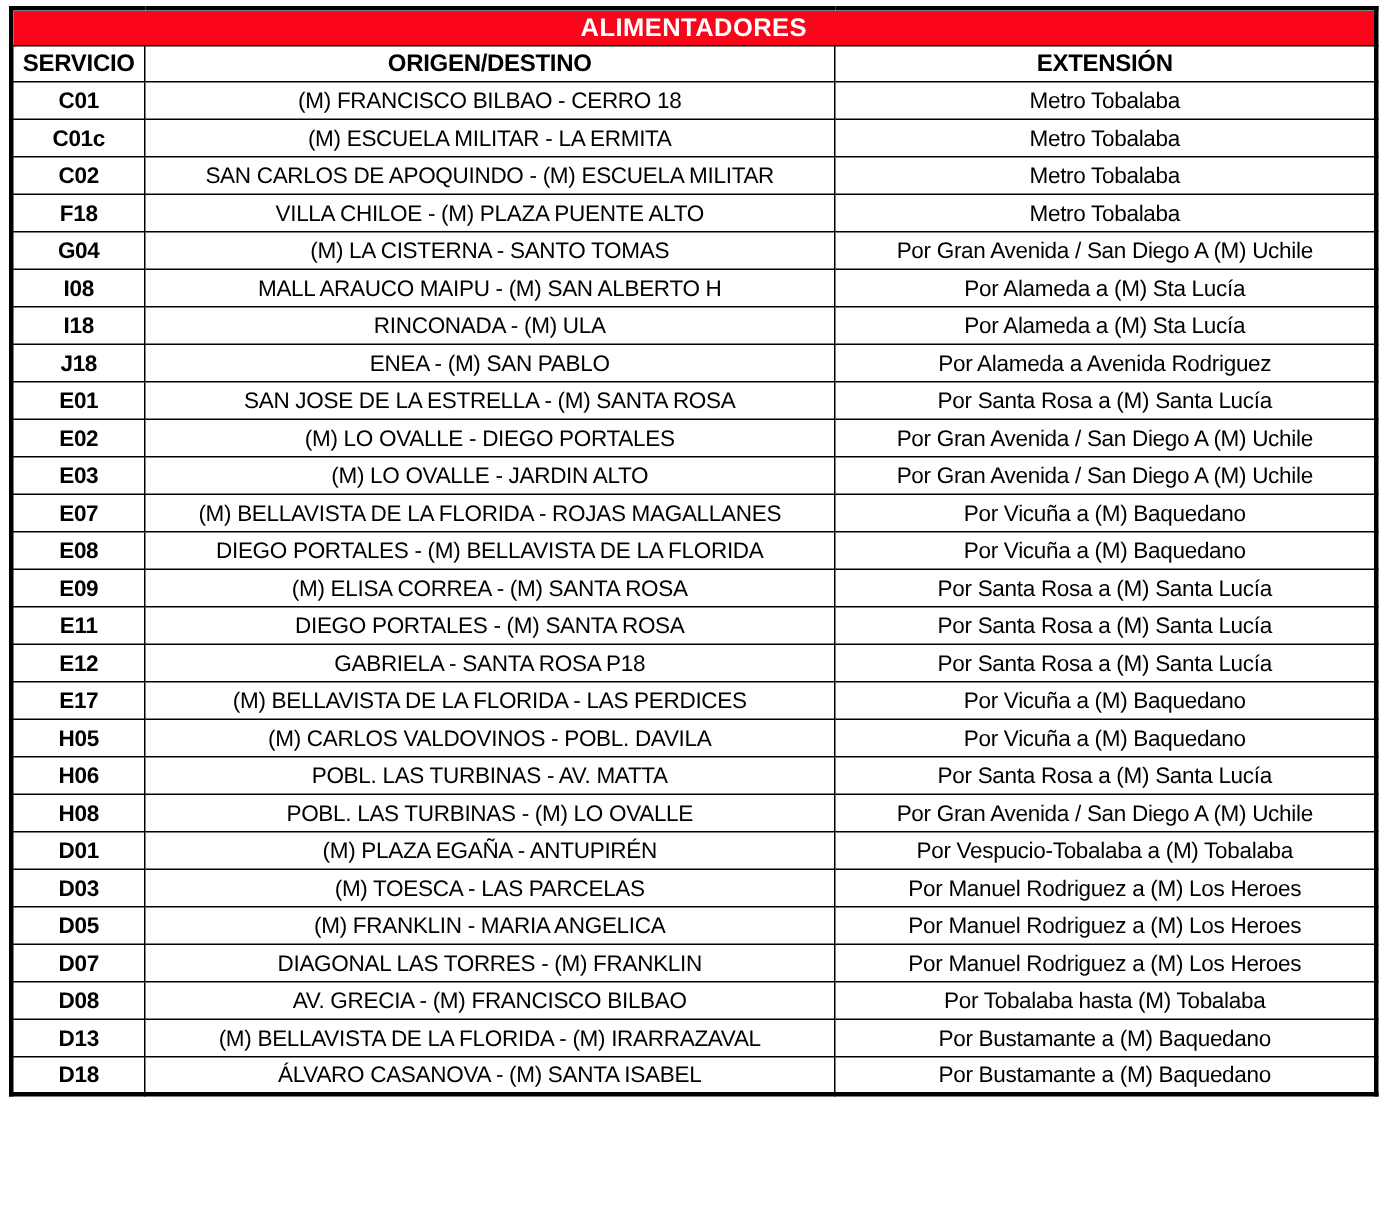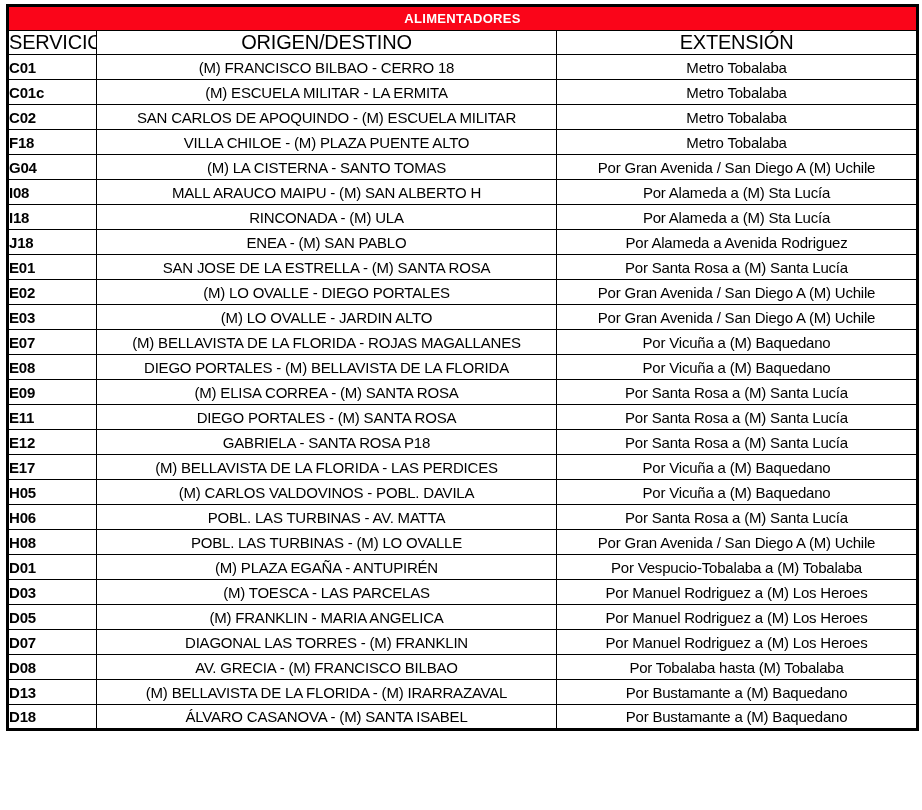"ALIMENTADORES" tr.title-row th { font-size: 13px -> 17px }
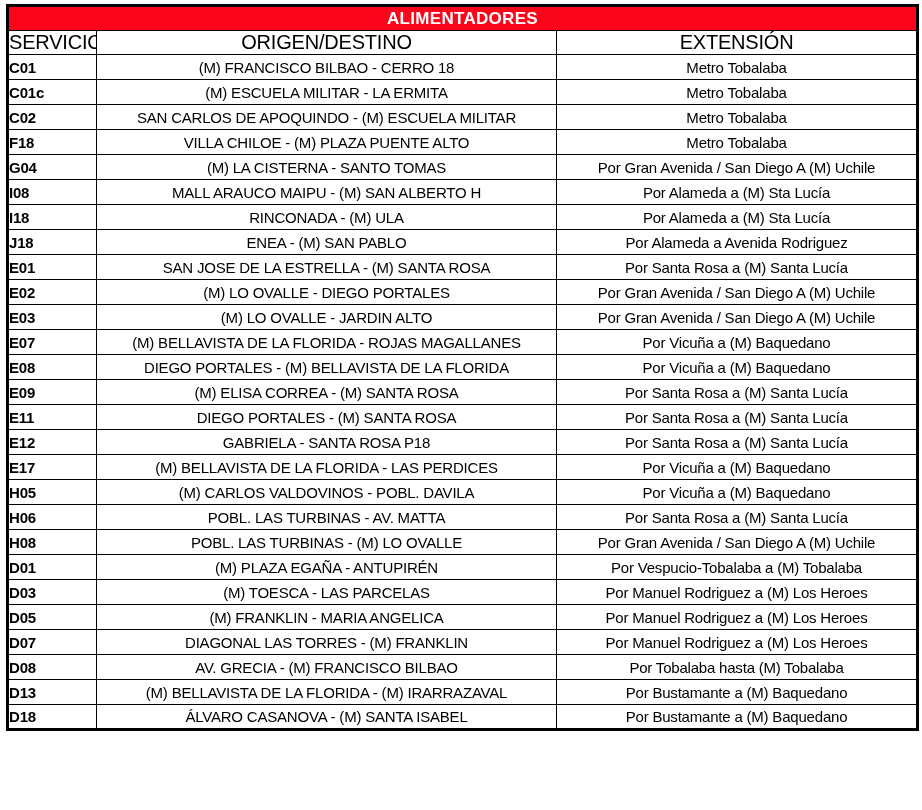"SERVICIO" tr.head-row th { font-size: 20px -> 16px; font-weight: normal -> bold }
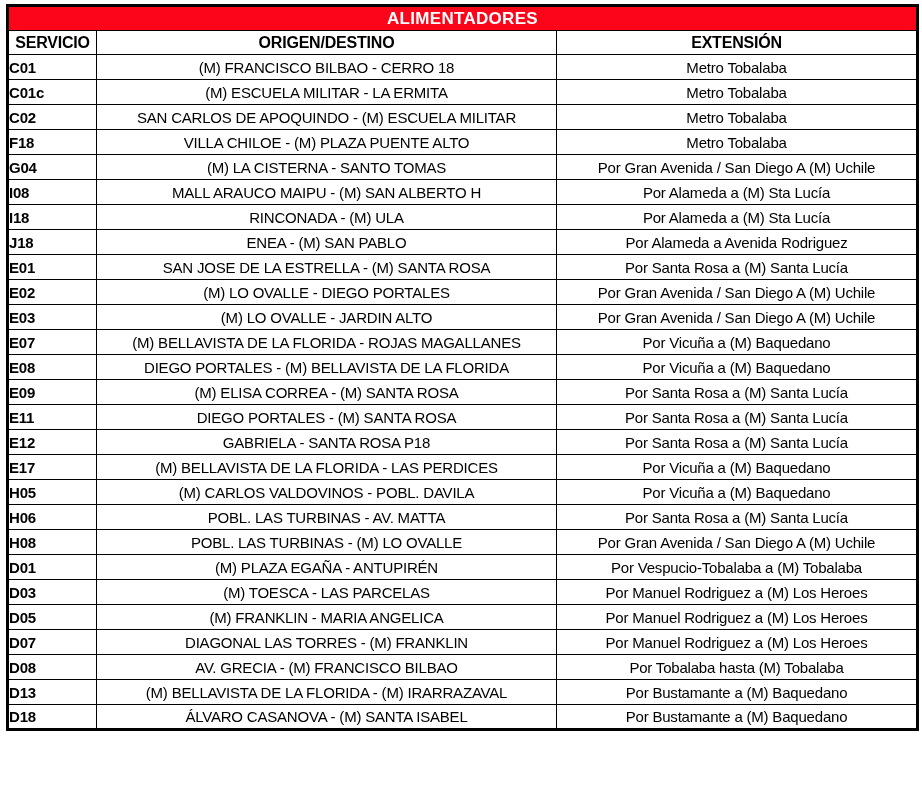"C01" td.cell-serv { text-align: left -> center }
